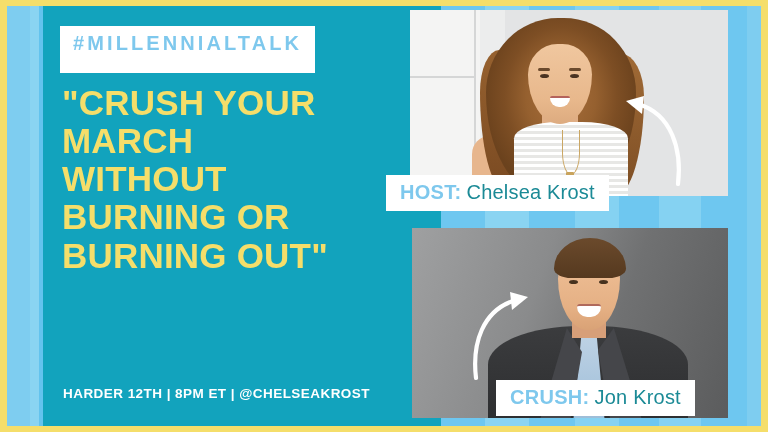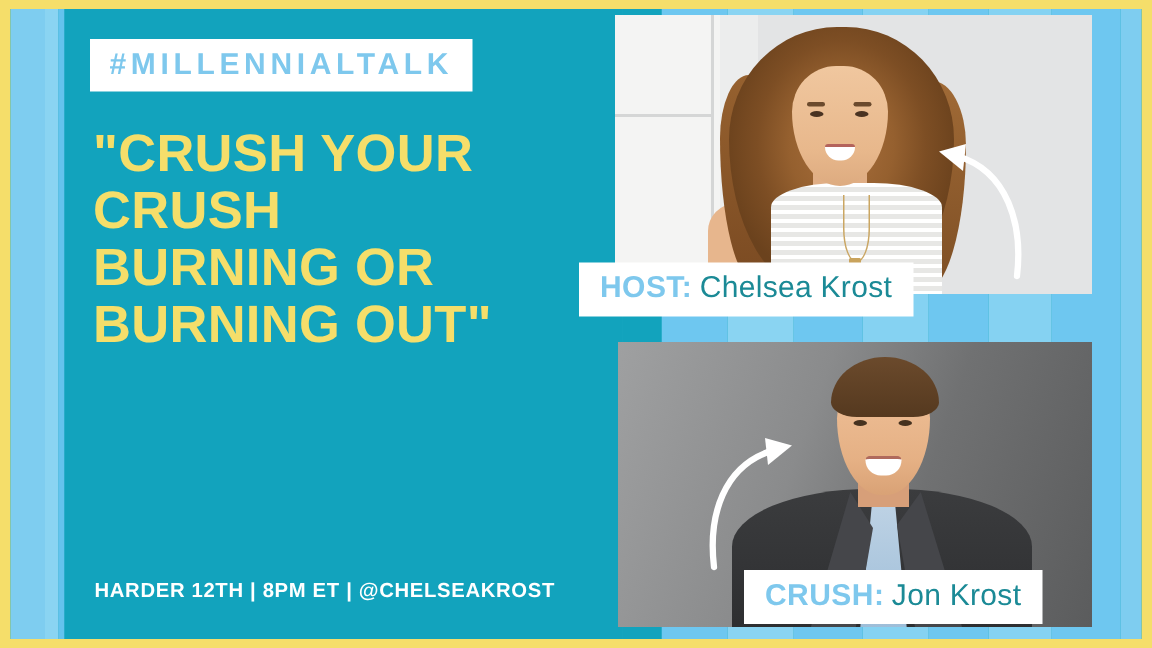"#MILLENNIALTALK" .hashtag-badge { padding: 7px 13px 8px 13px -> 7px 13px 20px 13px }
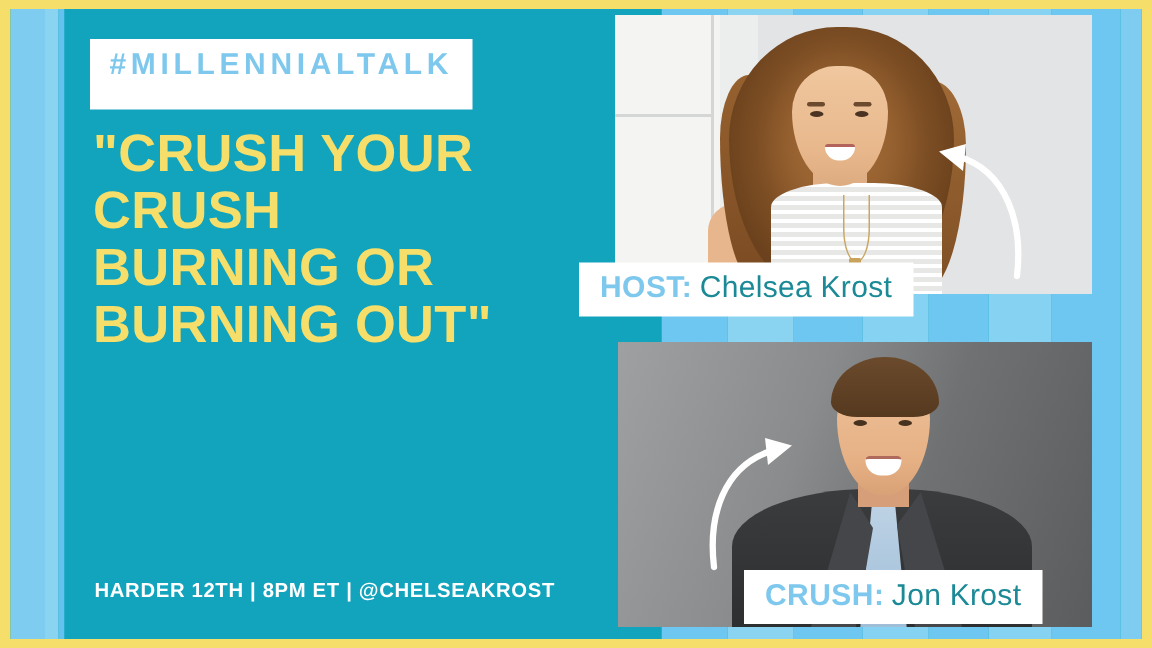"CRUSH" div { text: CRUSH -> MARCH }
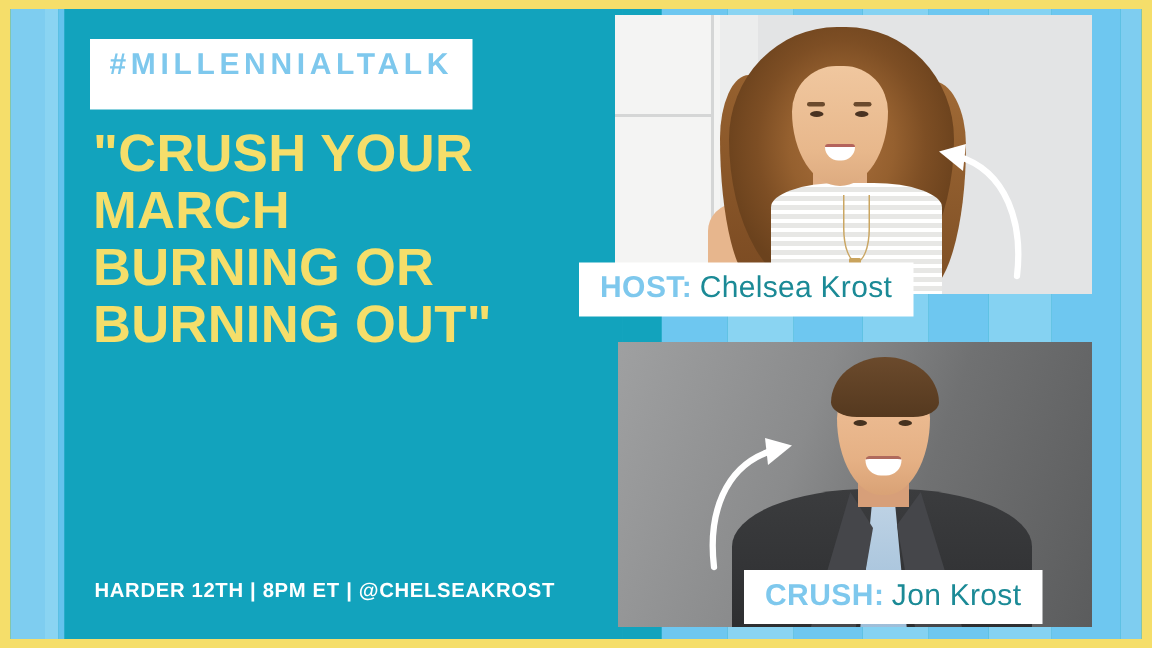"WITHOUT" div { html: none -> <div>WITHOUT</div> }
